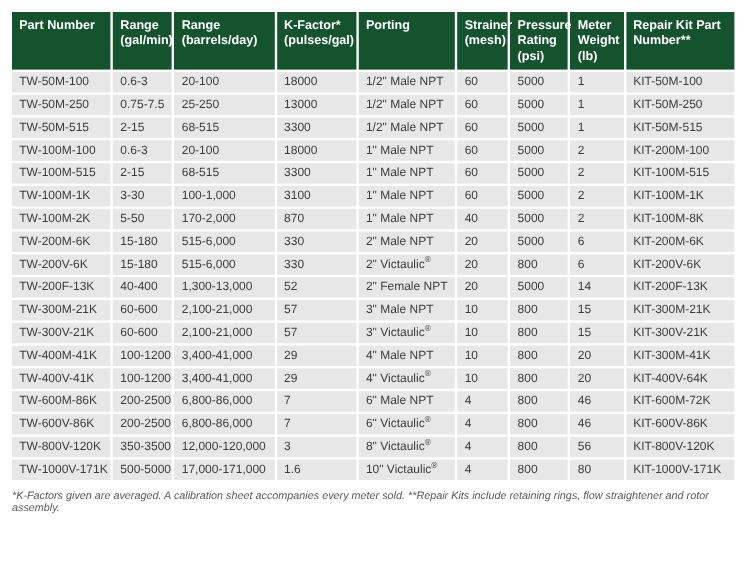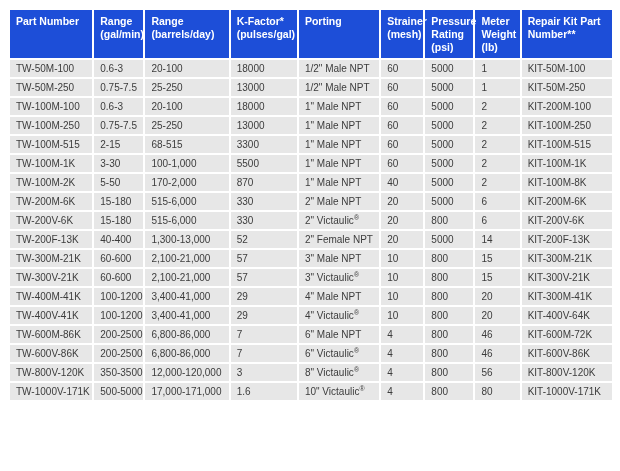"Part Number" table.spec-table th { background: #1d4ed8 -> #14532d }
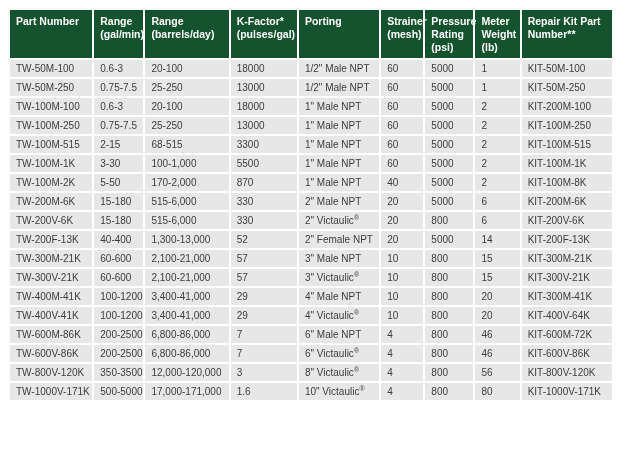"TW-50M-515" tr { html: none -> <tr> <td>TW-50M-515</td> <td>2-15</td> <td>68-515</td> <td>3300</td> <td>1/2" Male NPT</td> <td>60</td> <td>5000</td> <td>1</td> <td>KIT-50M-515</td> </tr> }
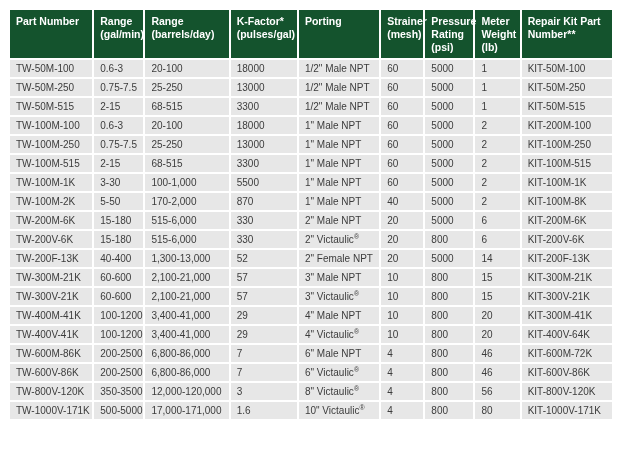"TW-100M-250" tr { html: <tr> <td>TW-100M-250</td> <td>0.75-7.5</td> <td>25-250</td> <td>13000</td> <td>1" Male NPT</td> <td>60</td> <td>5000</td> <td>2</td> <td>KIT-100M-250</td> </tr> -> none }
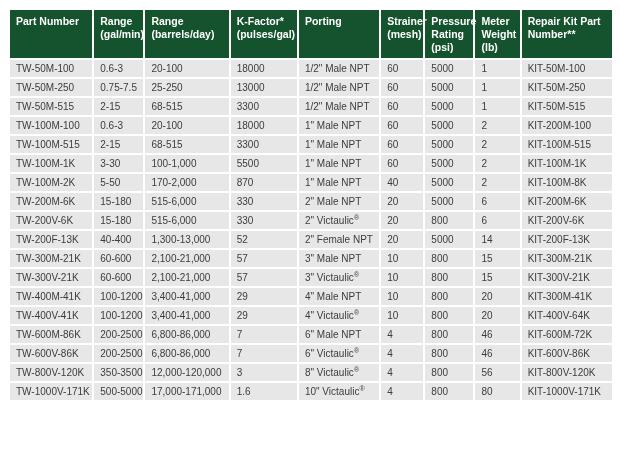"5500" td { text: 5500 -> 3100 }
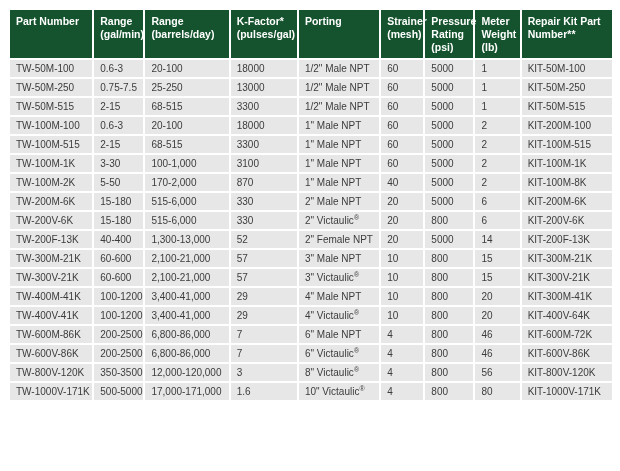"*K-Factors given are averaged. A" div.footnote { html: none -> <div>*K-Factors given are averaged. A calibration sheet accompanies every meter sold. **Repair Kits include retaining rings, flow straightener and rotor assembly.</div> }
